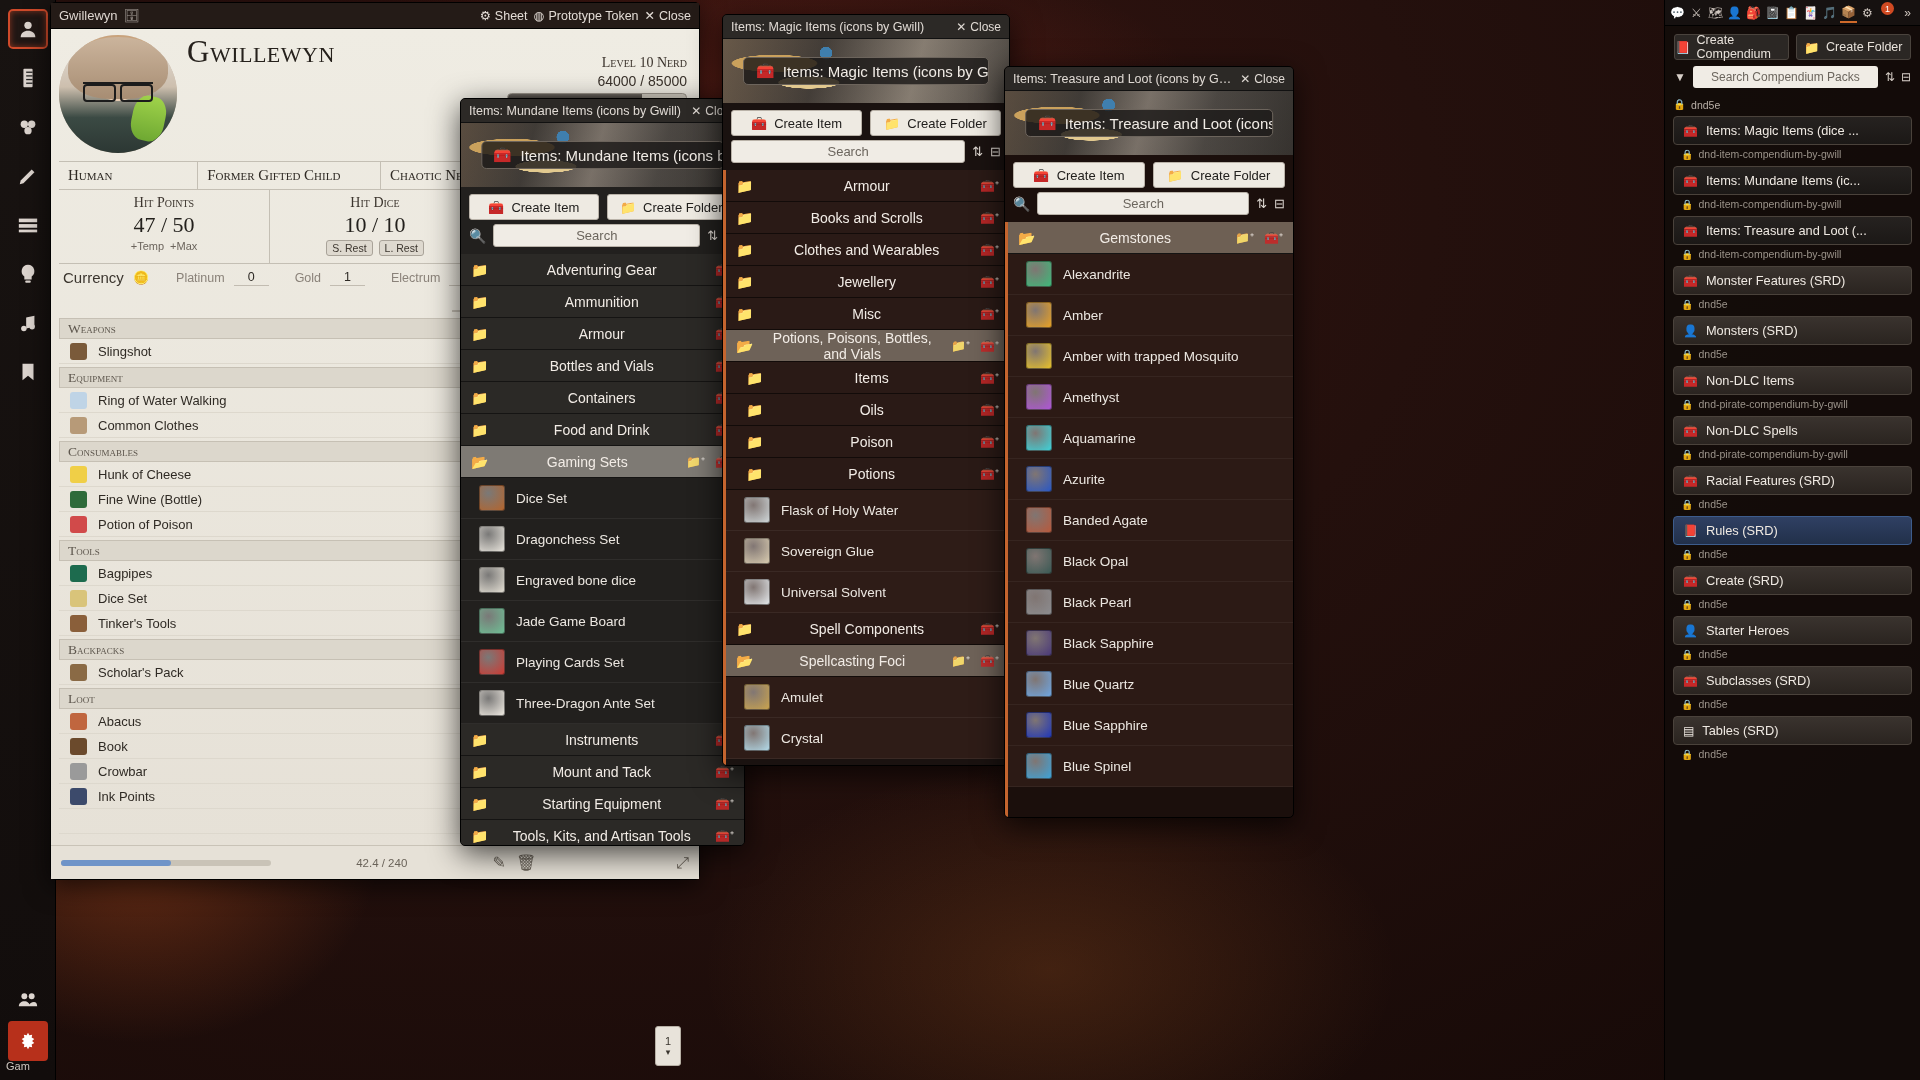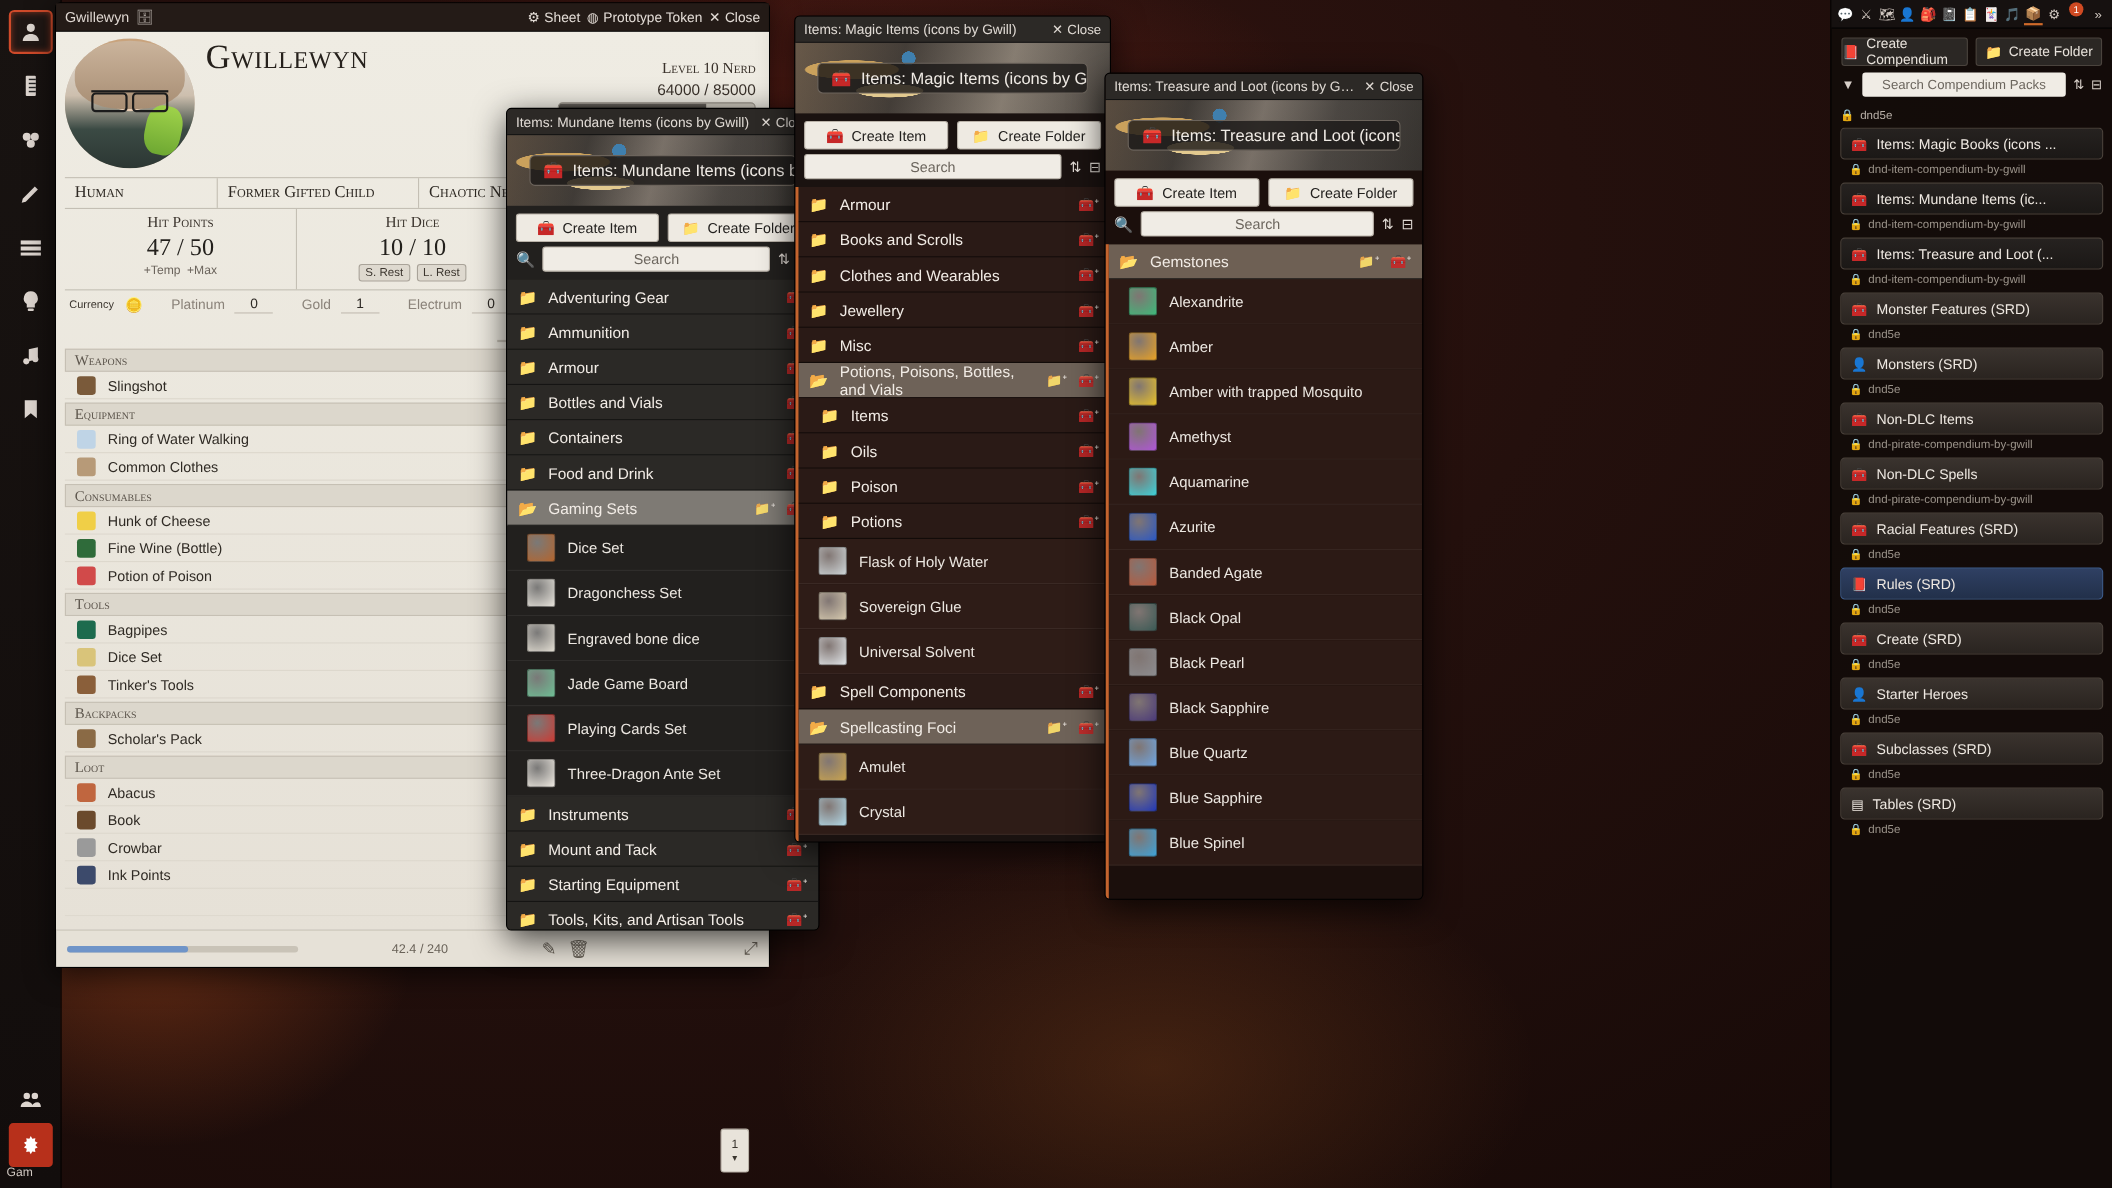"Items: Magic Books (icons ..." span.ptxt { text: Books (icons -> Items (dice }
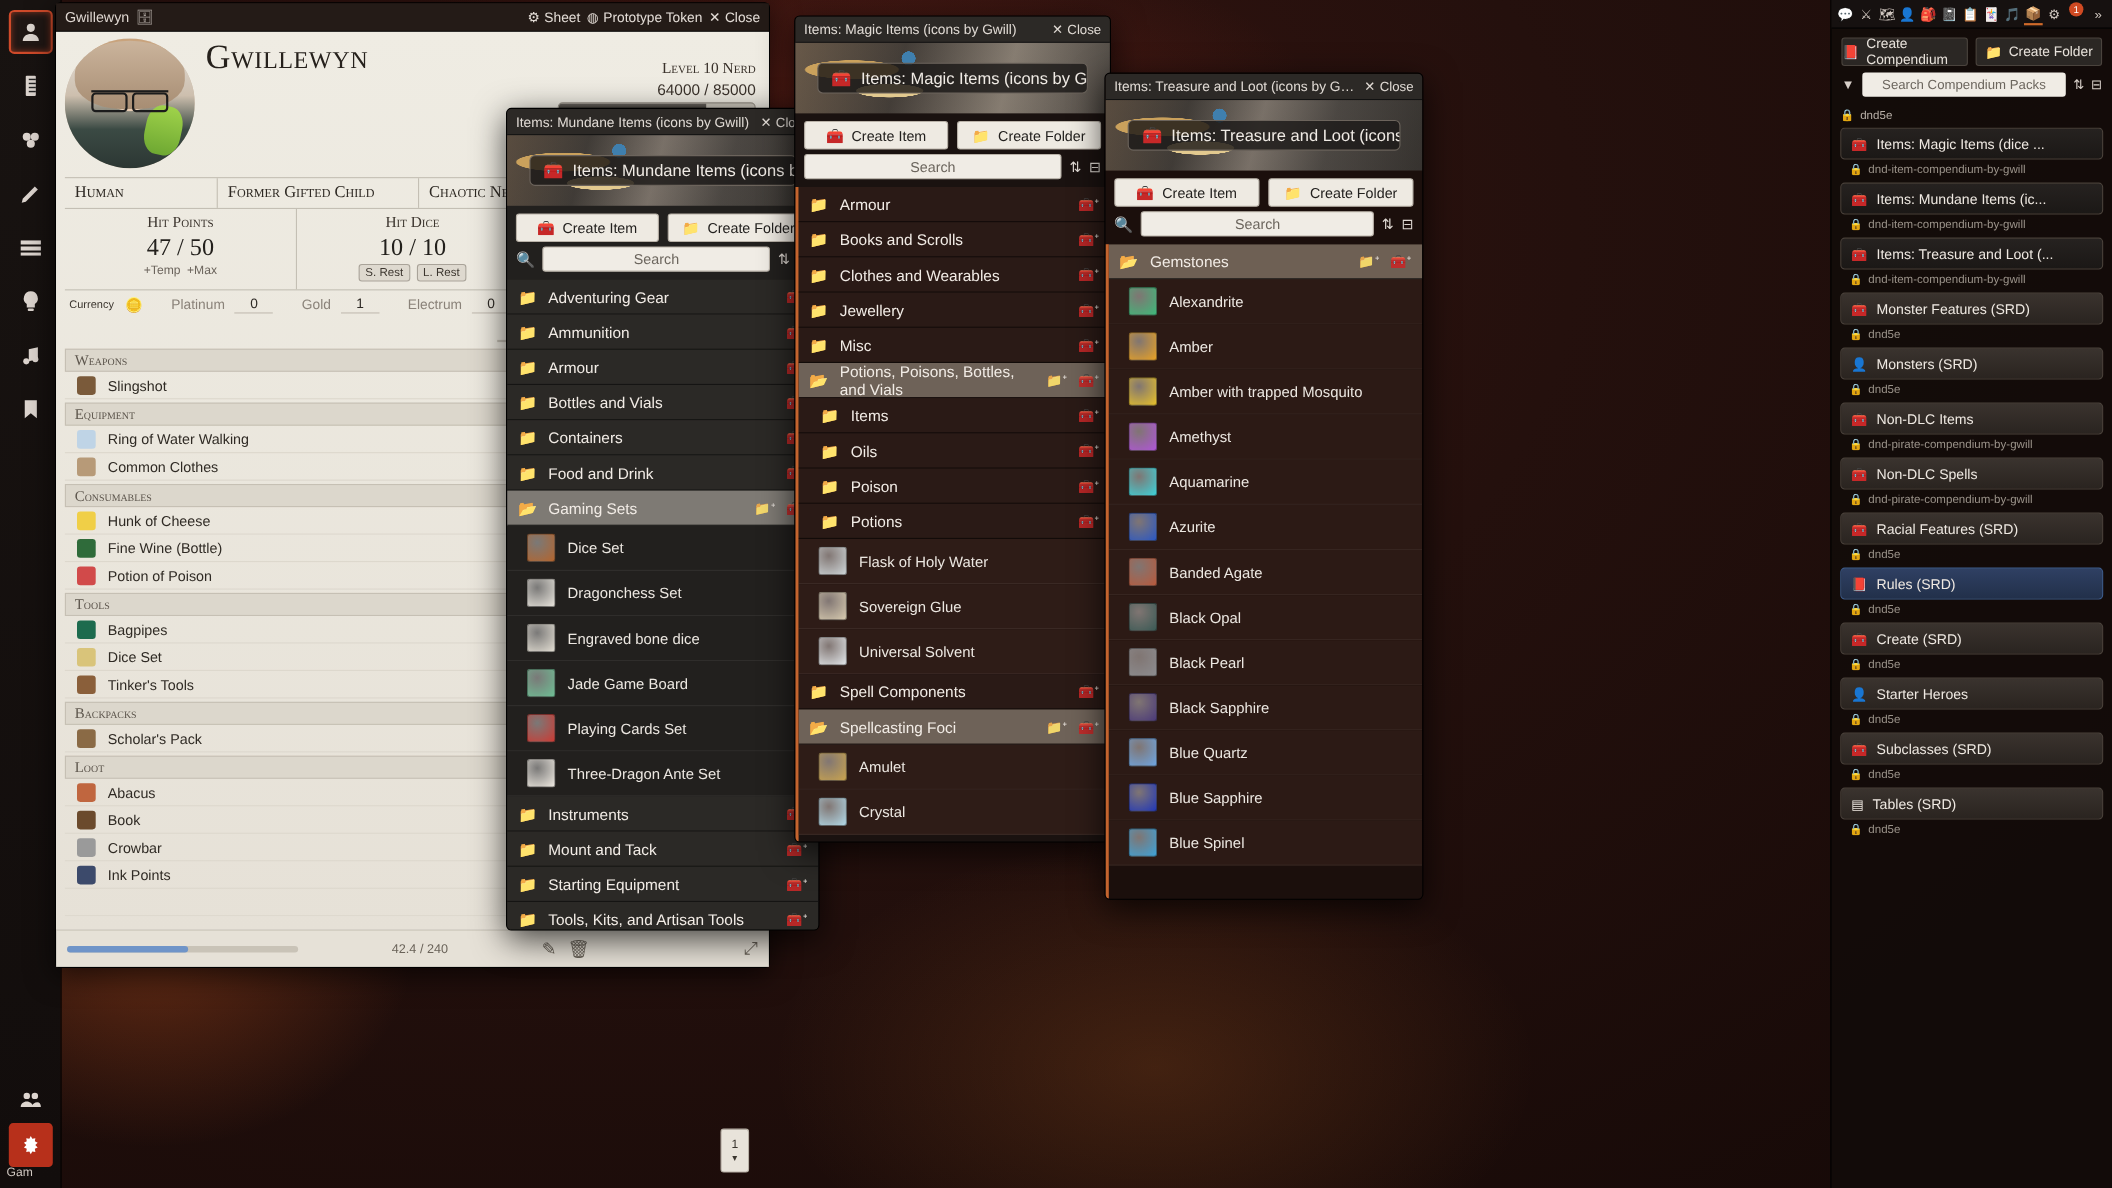"Armour" .fldr .fsp { text-align: none -> center }
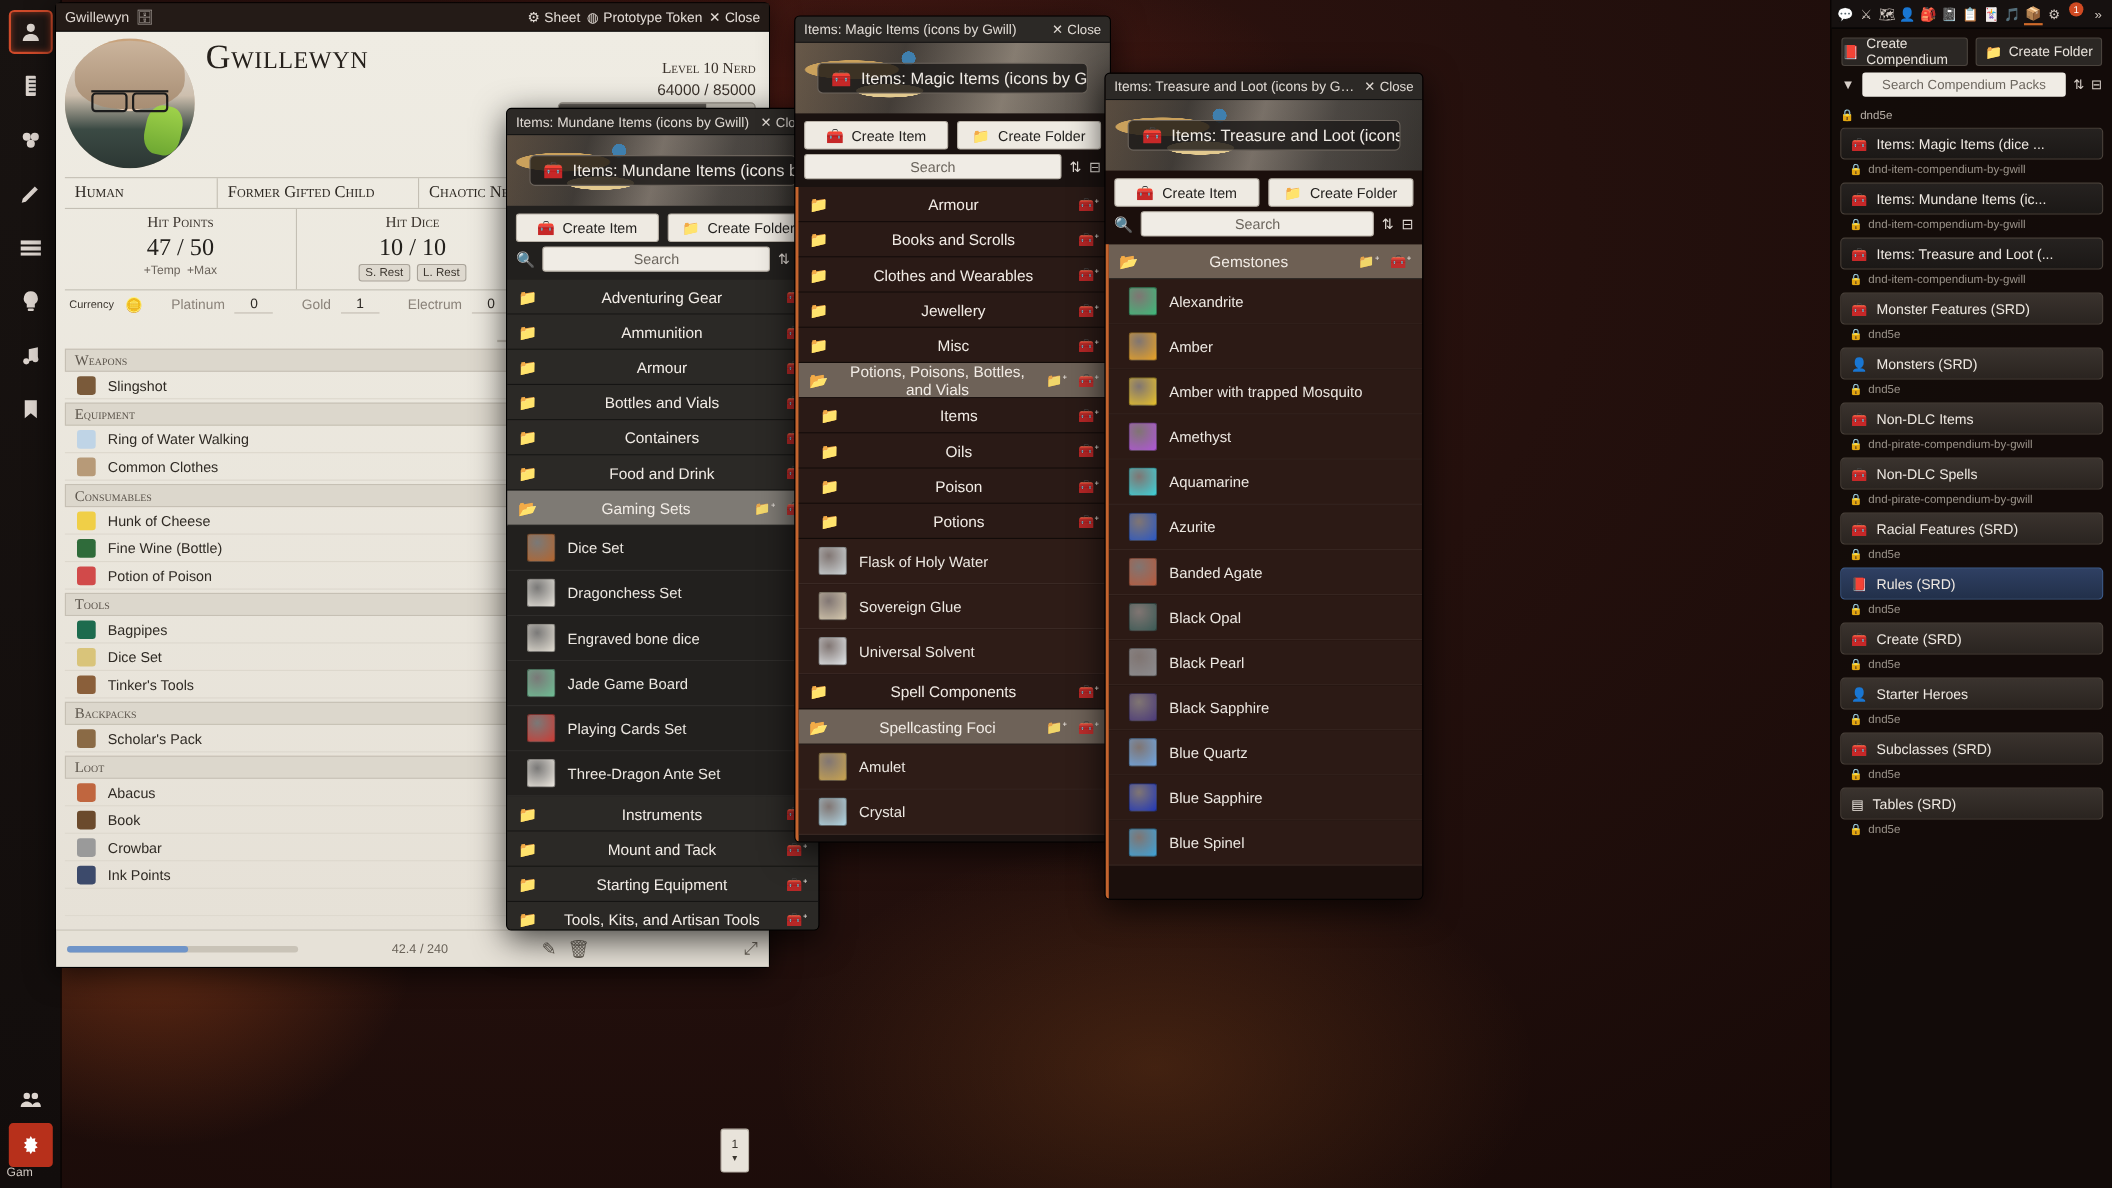"Currency" .currency .ctitle { font-size: 10px -> 15px }
